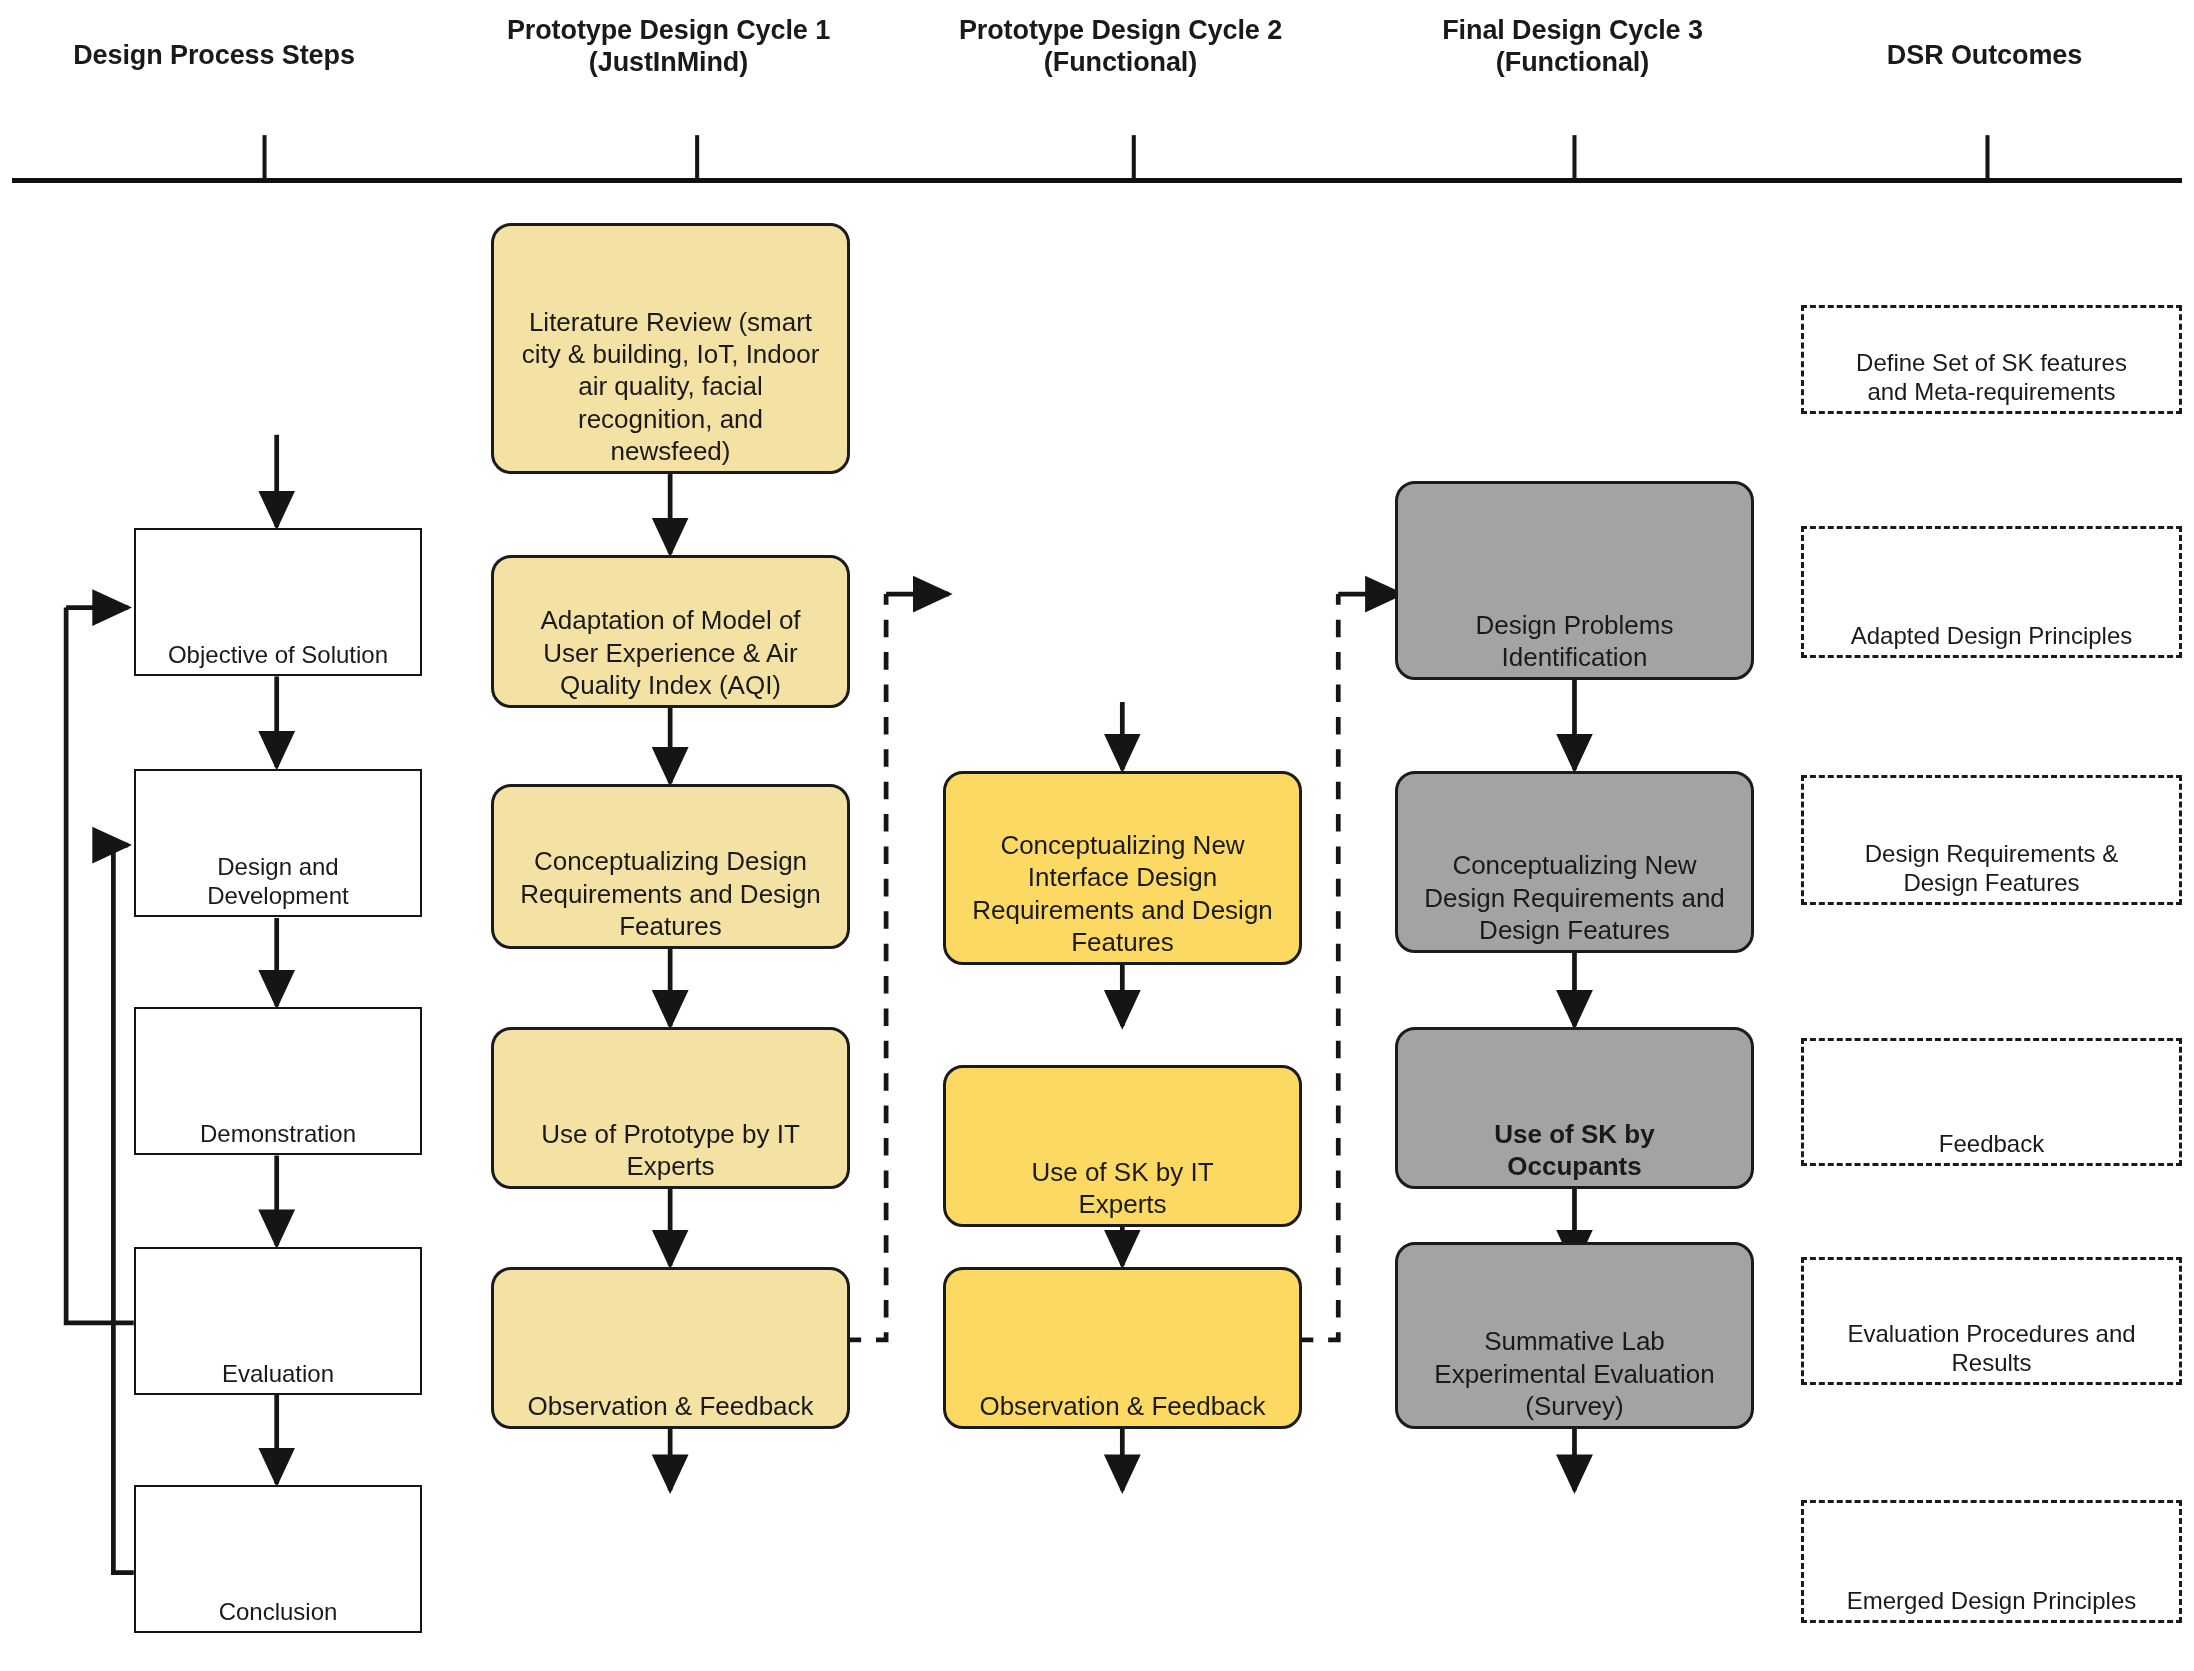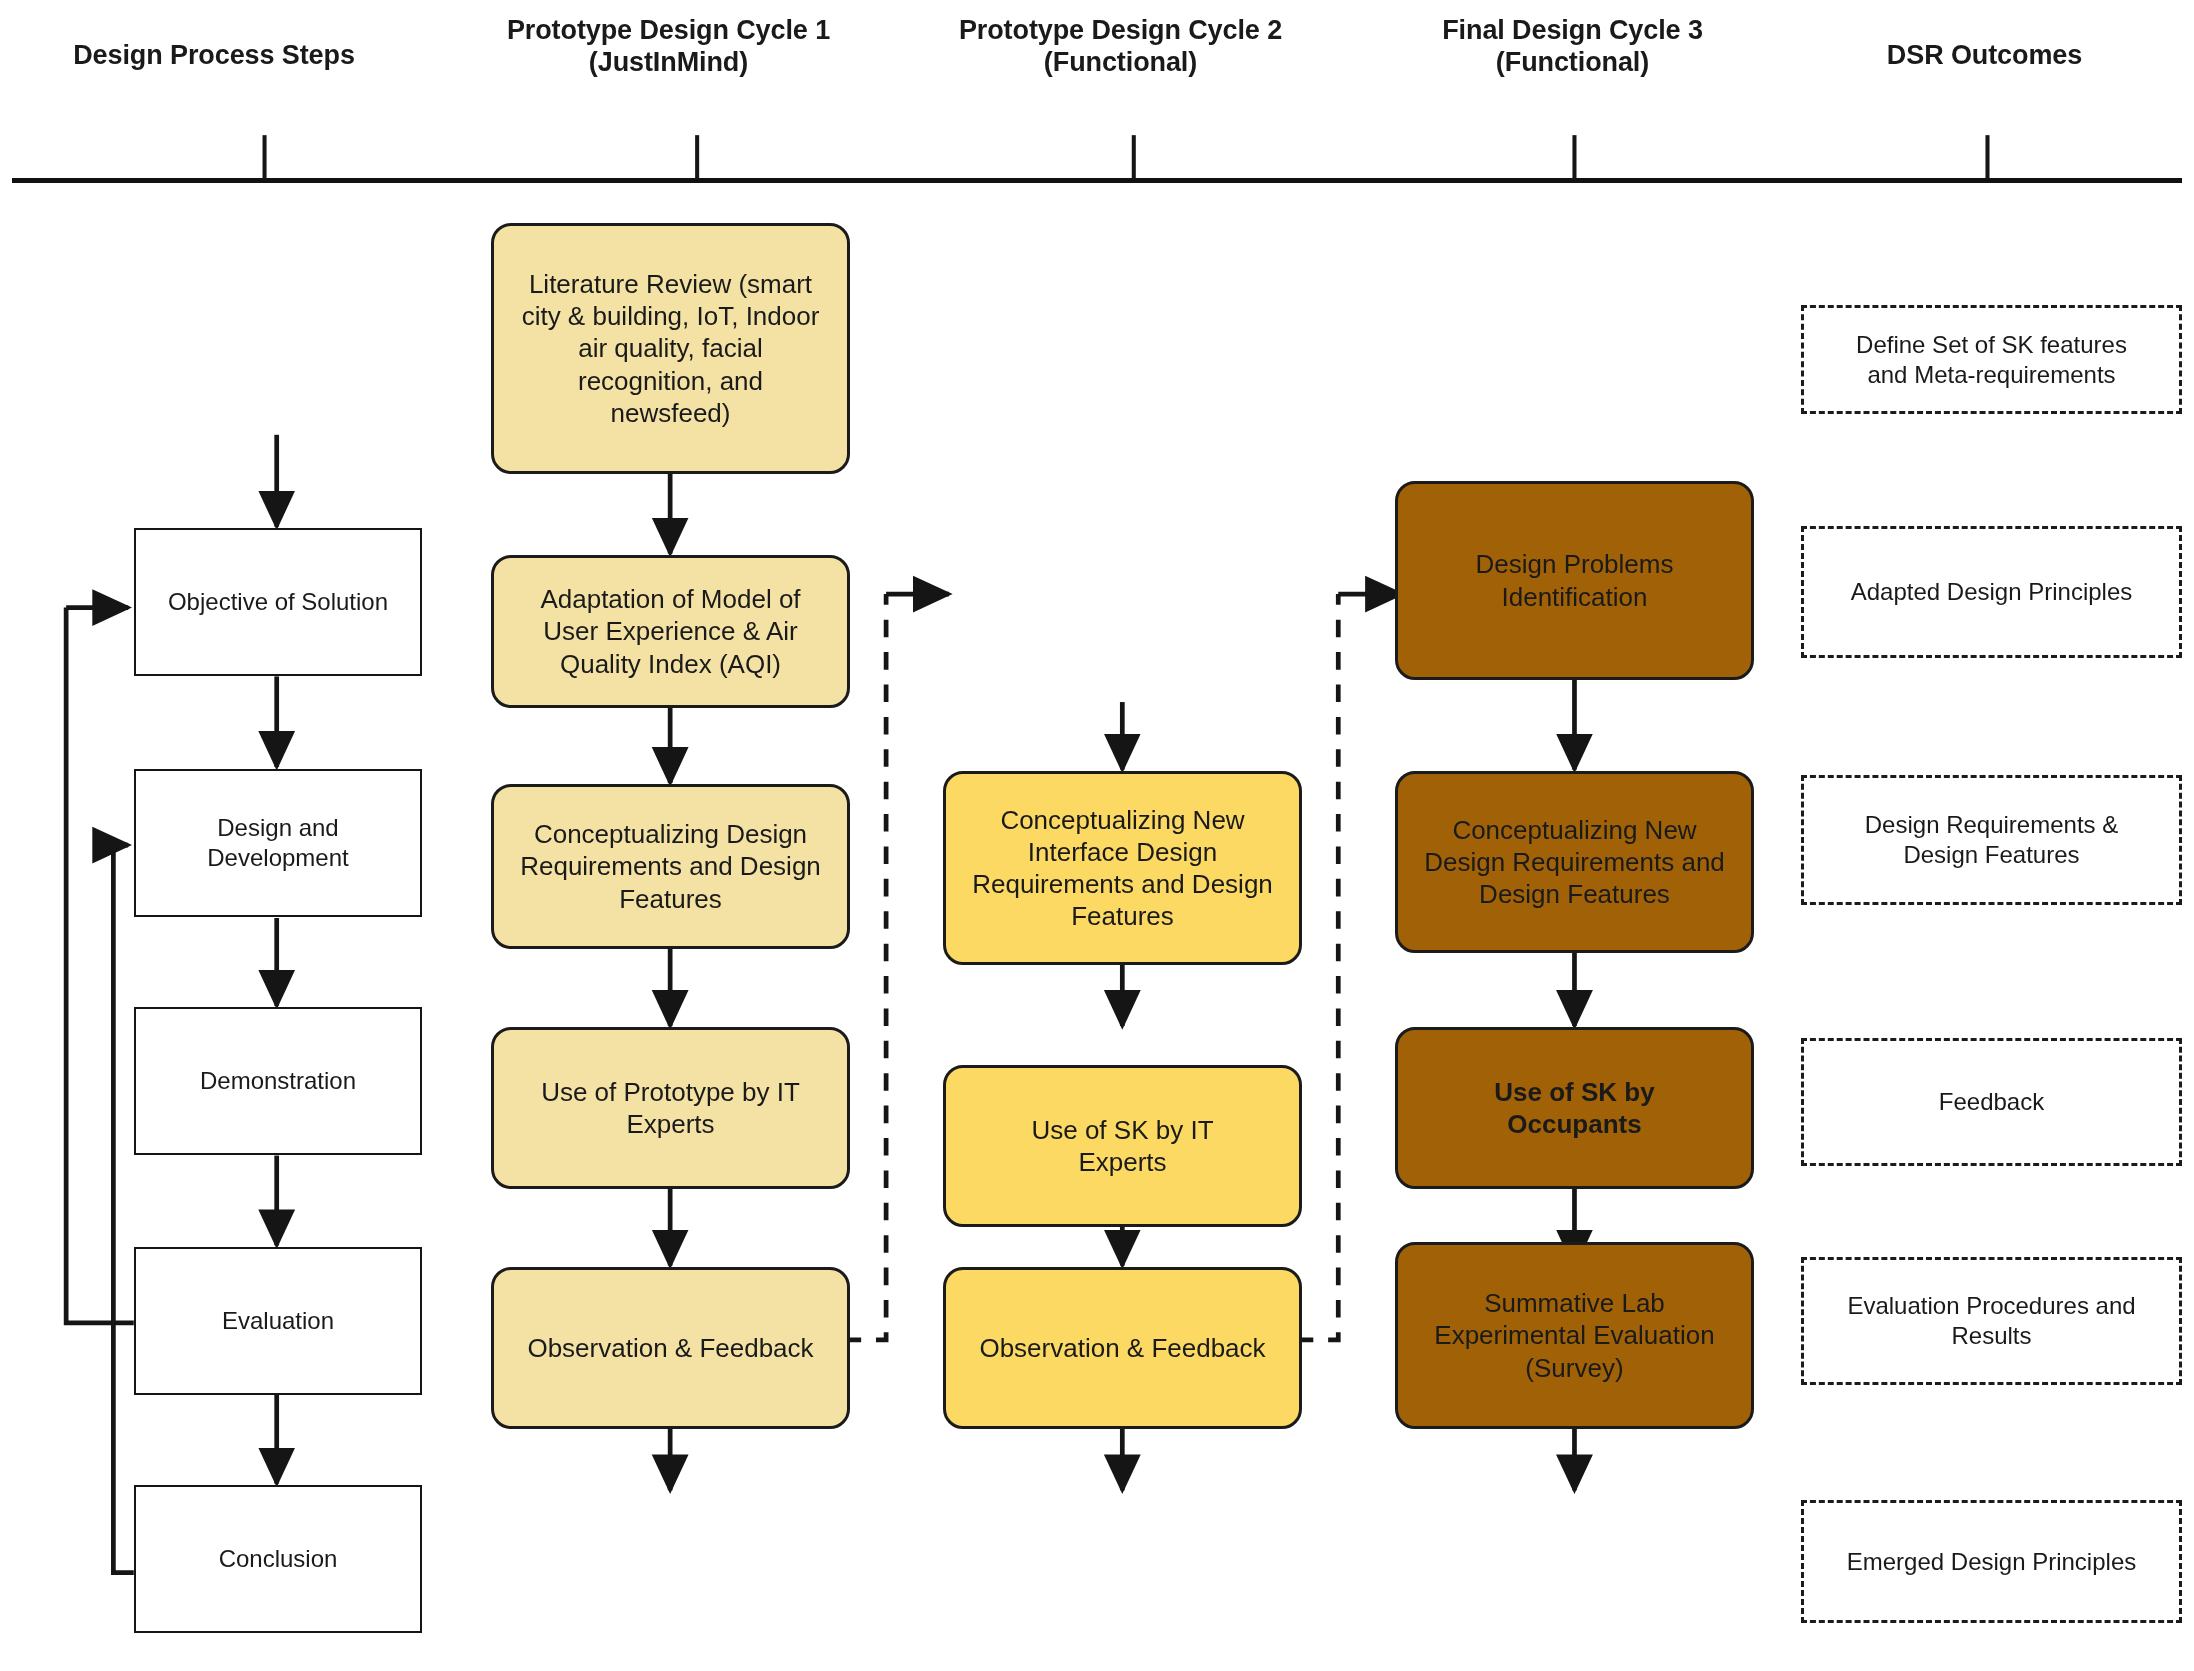"Literature Review (smart" .node { align-items: center -> flex-end }
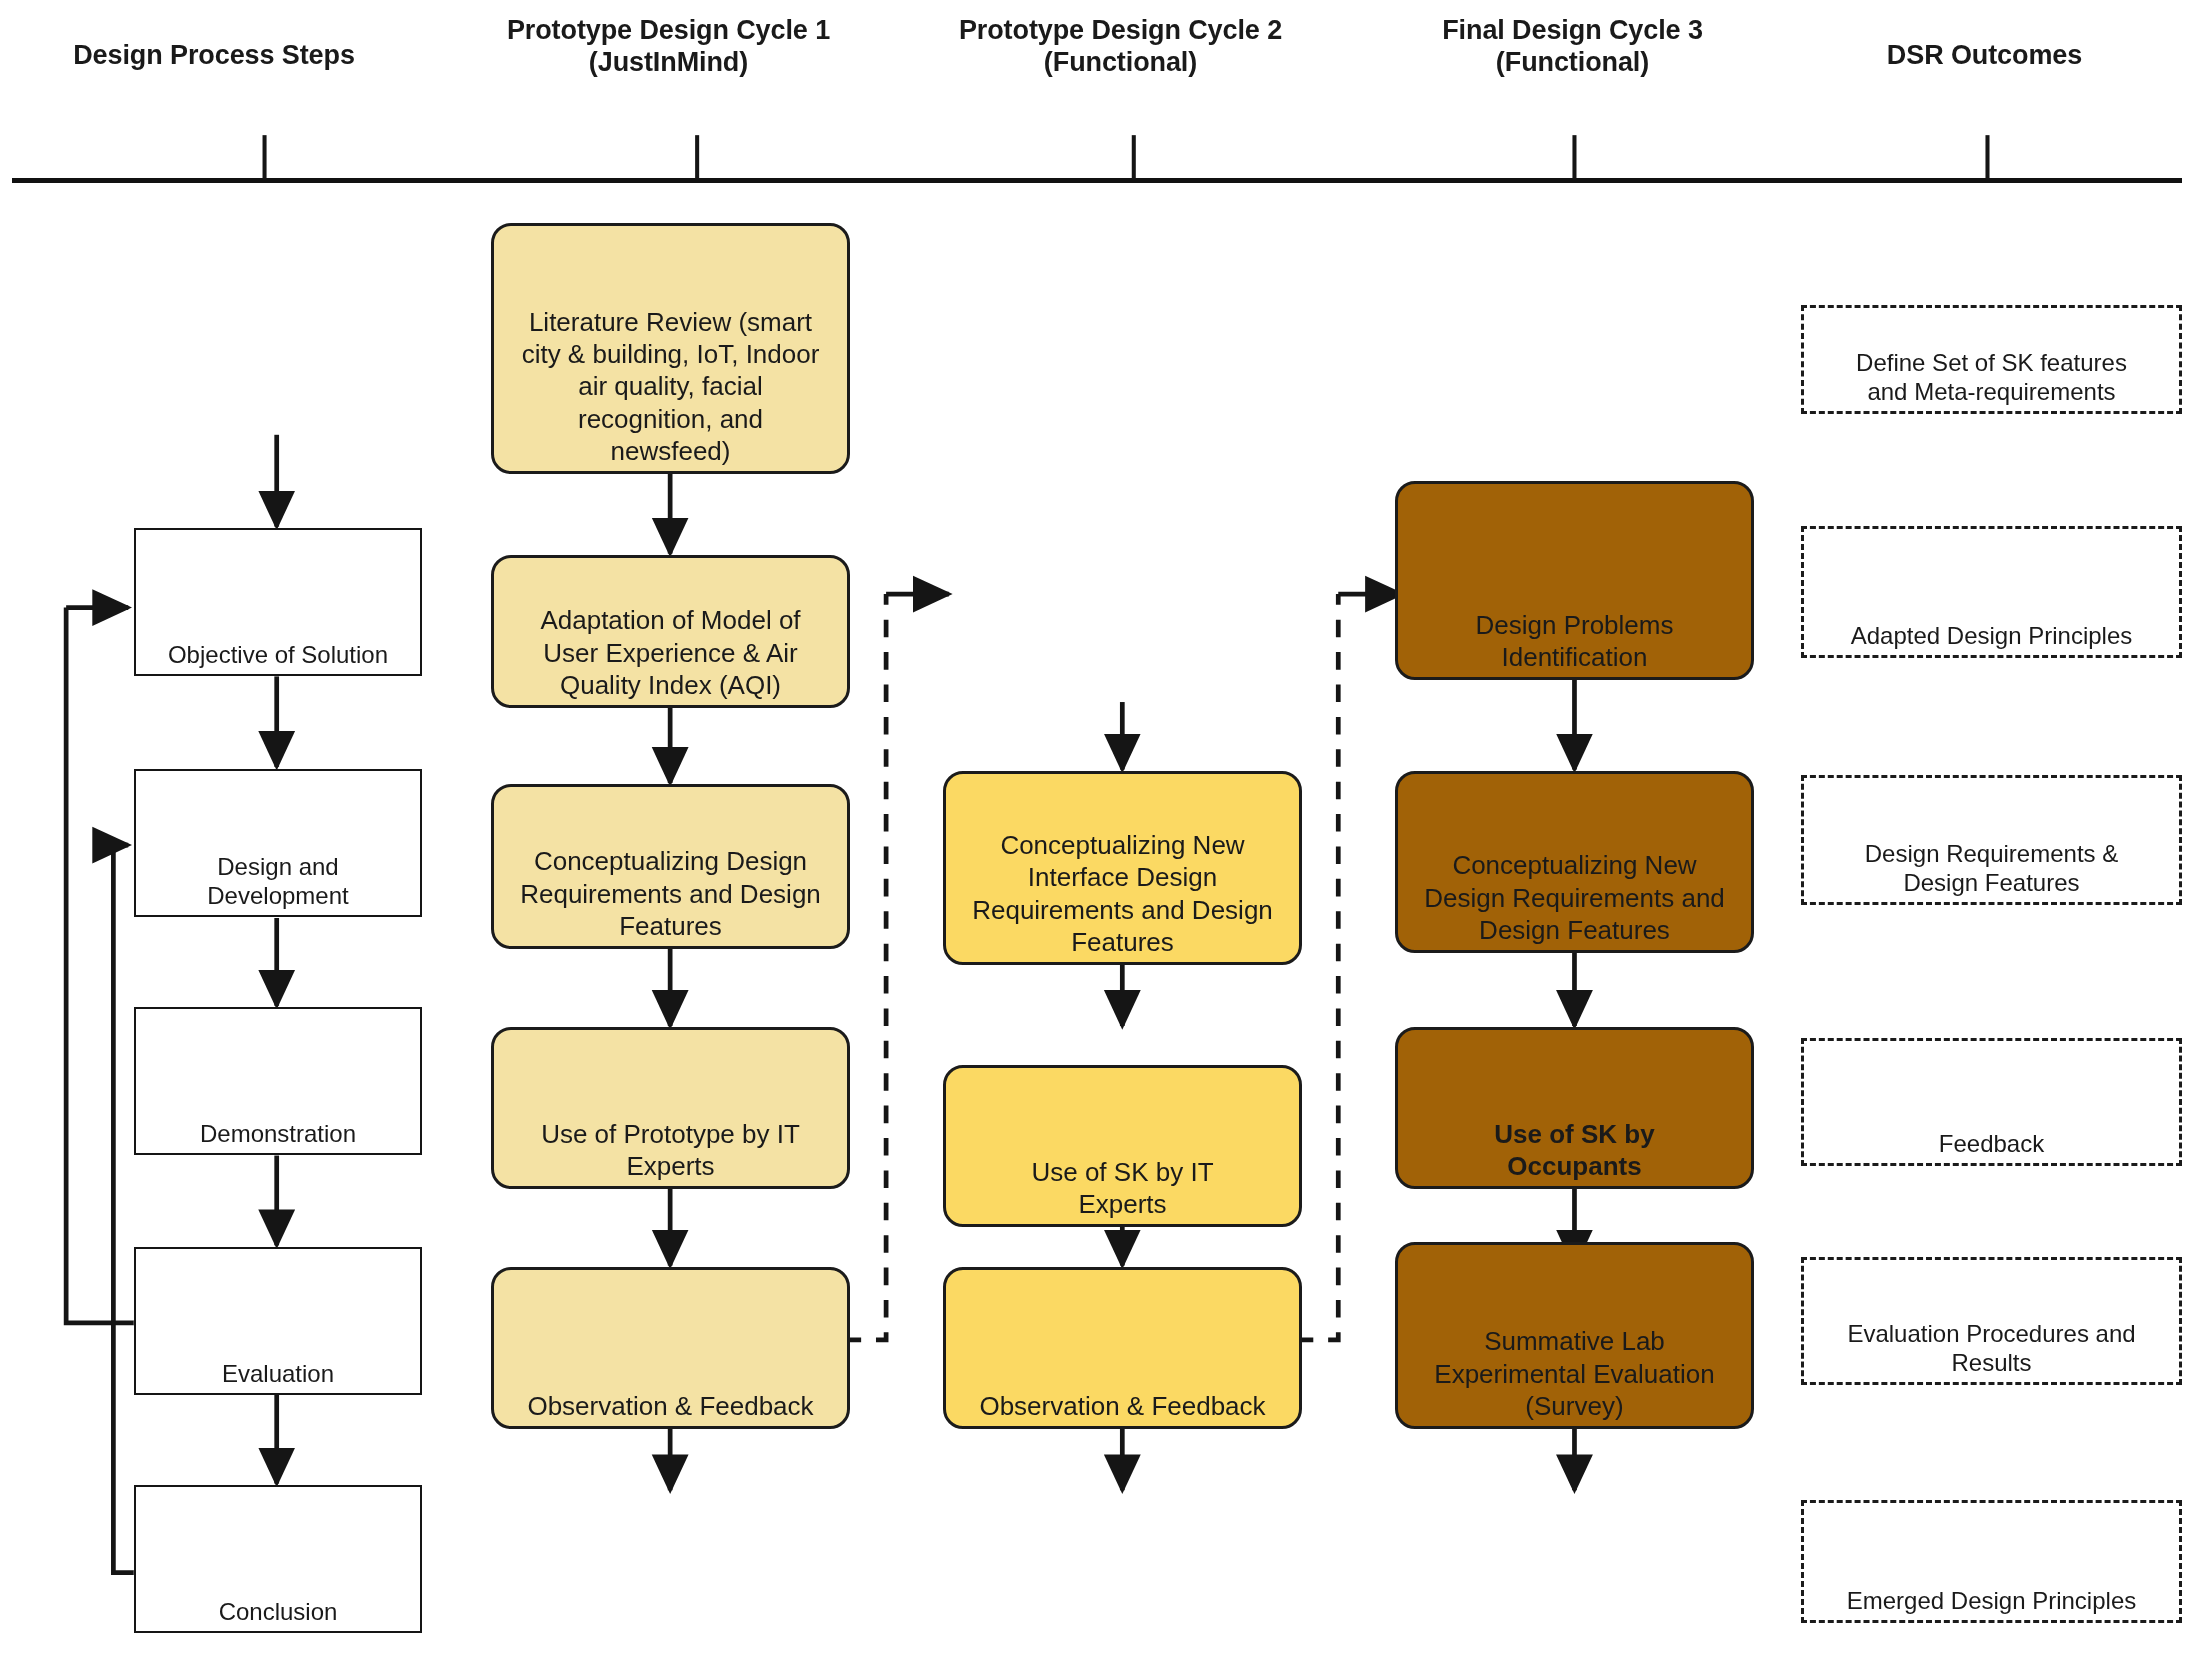"Design Problems" .c3 { background: #a16207 -> #a3a3a3 }
